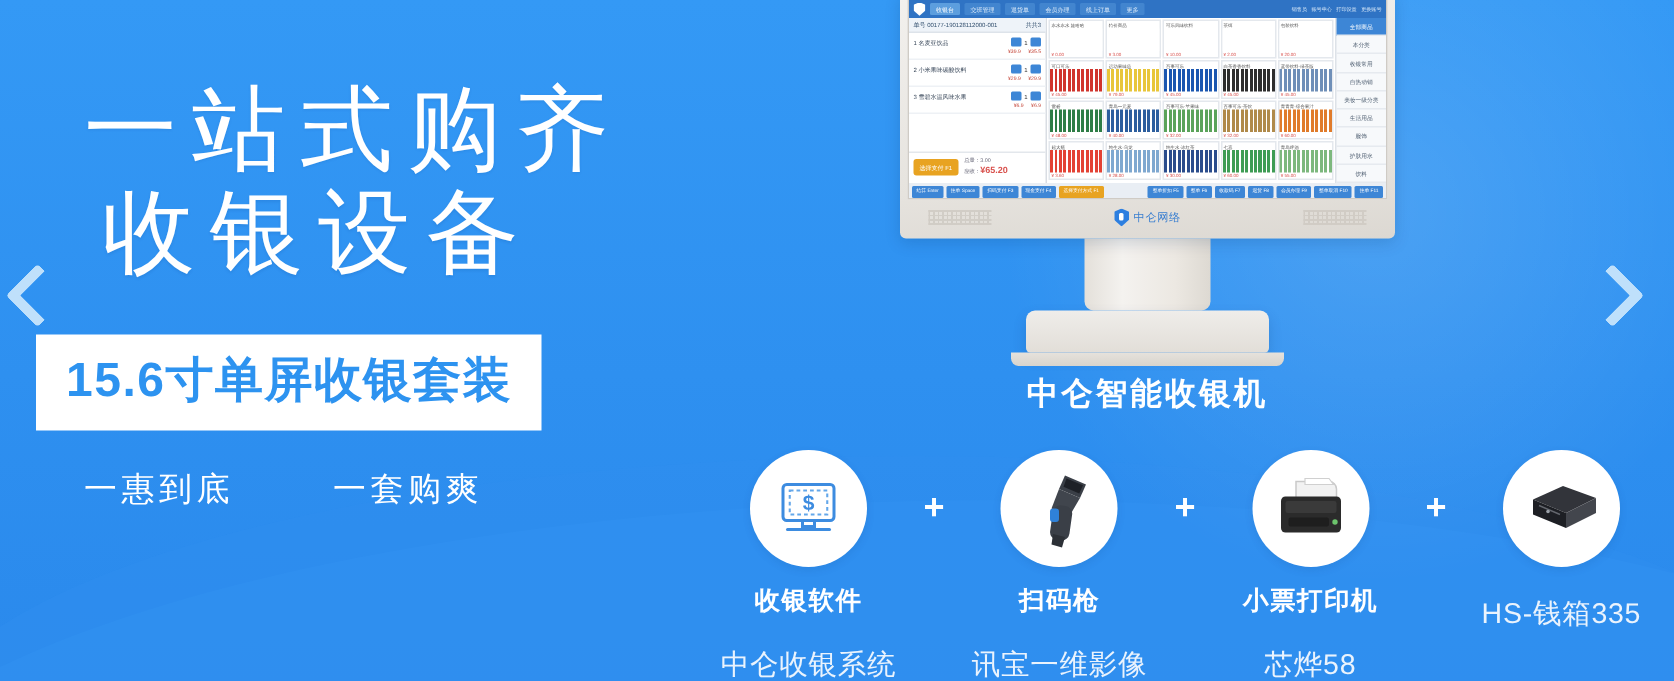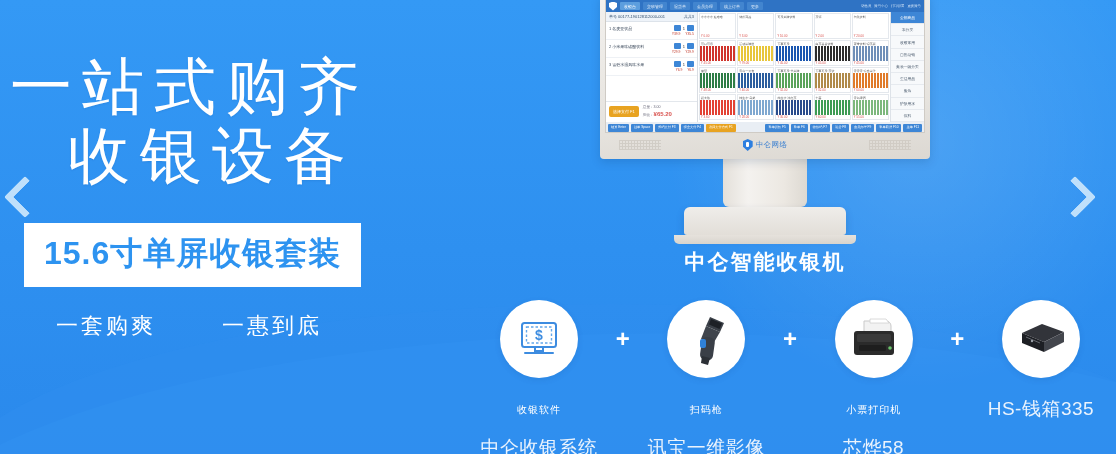"一站式购齐" .headline.l1 { margin-left: none -> 32px; padding-left: 10px -> 24px }
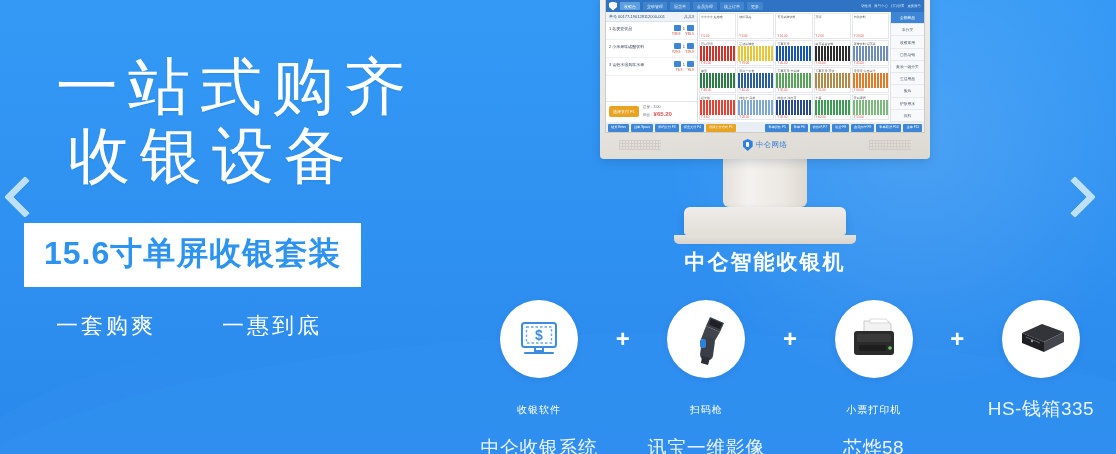"一套购爽" span { order: before "一惠到底" -> after "一惠到底" }
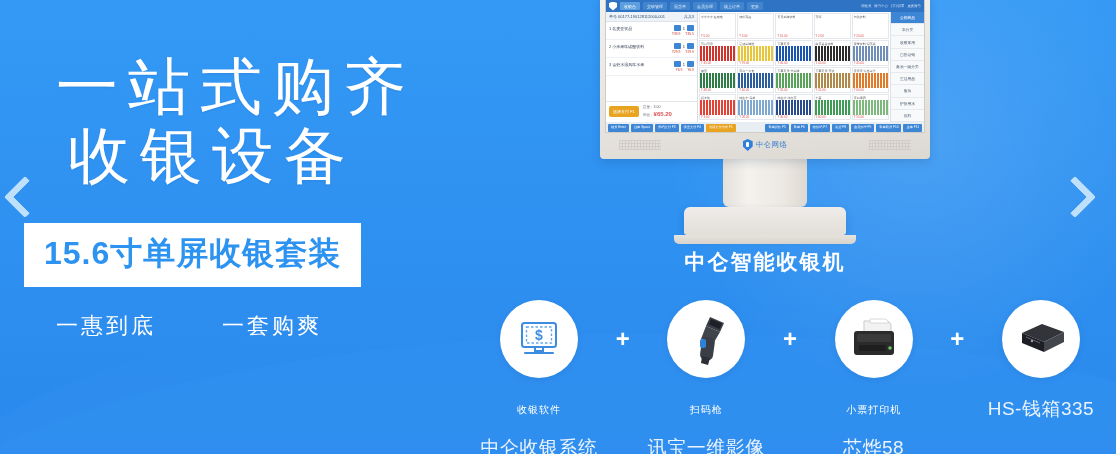"收银软件" .acc-name { font-size: 10px -> 17px; font-weight: normal -> bold; margin-top: 25px -> 11px }
